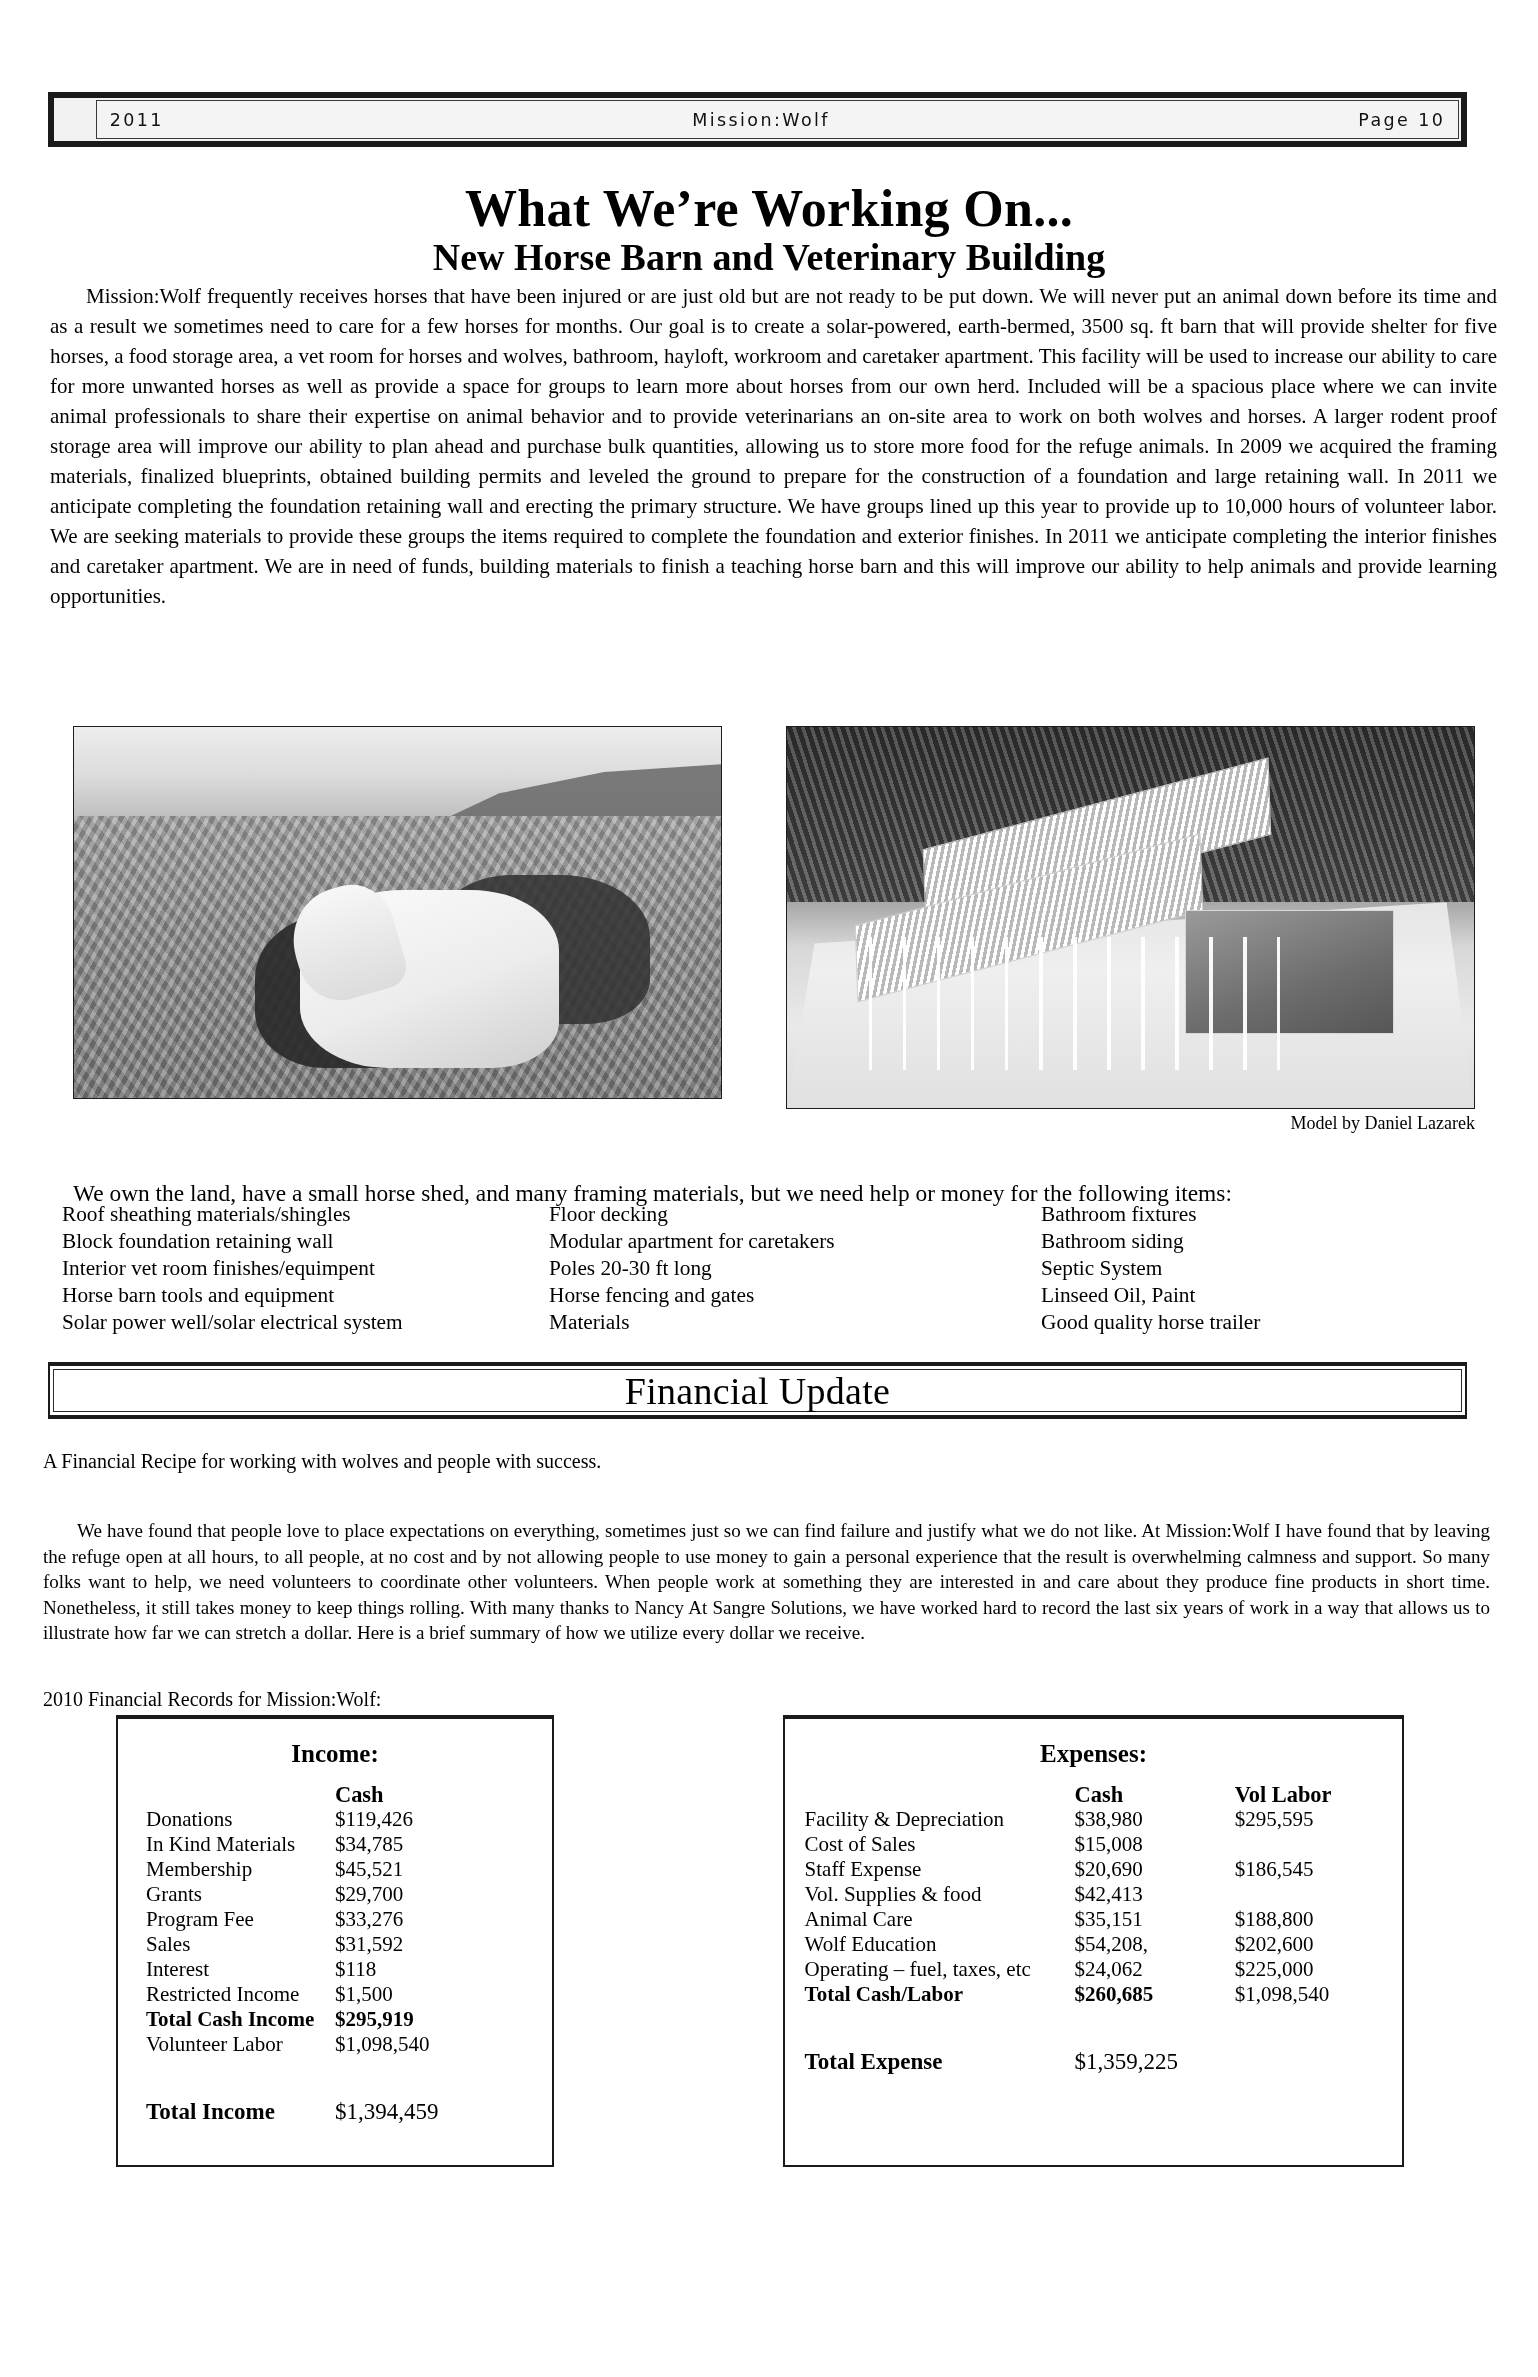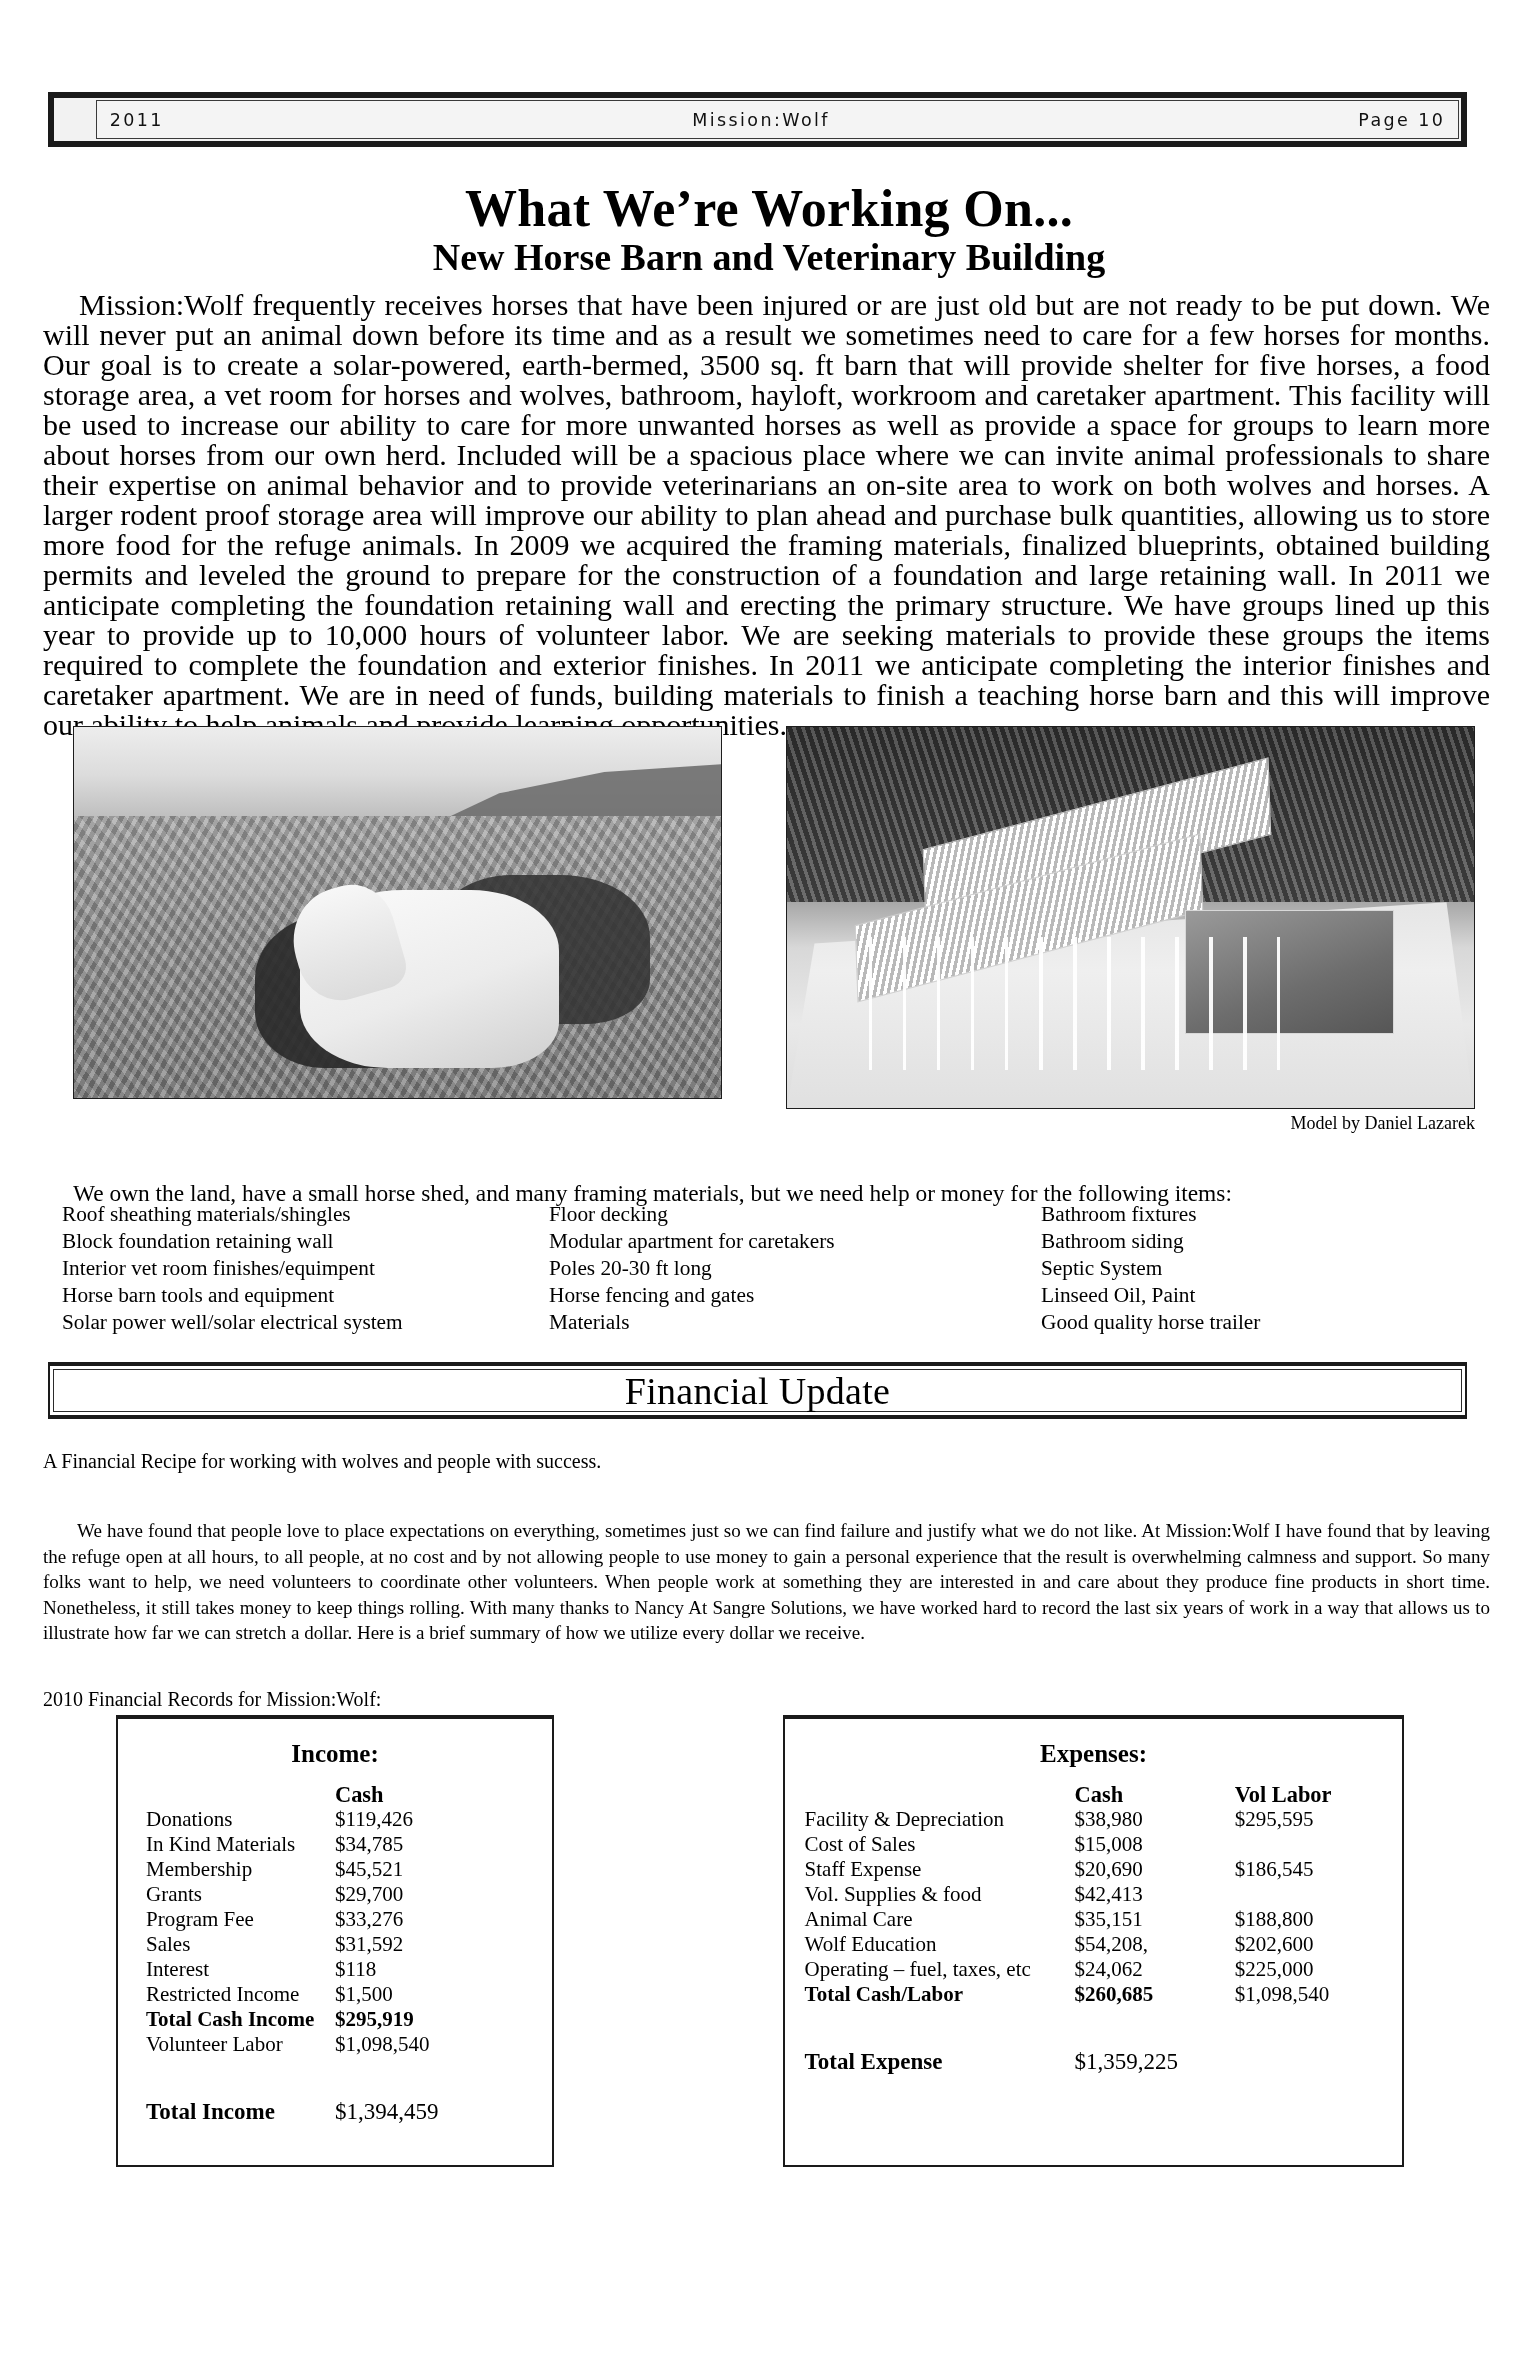"Mission:Wolf frequently receives horses" .body-text { font-size: 30px -> 21px; left: 43px -> 50px }
